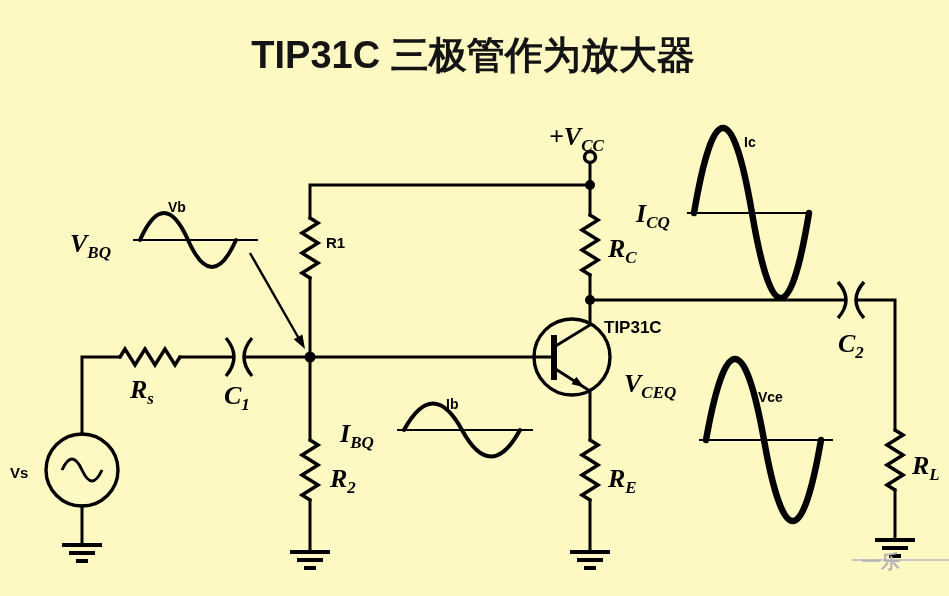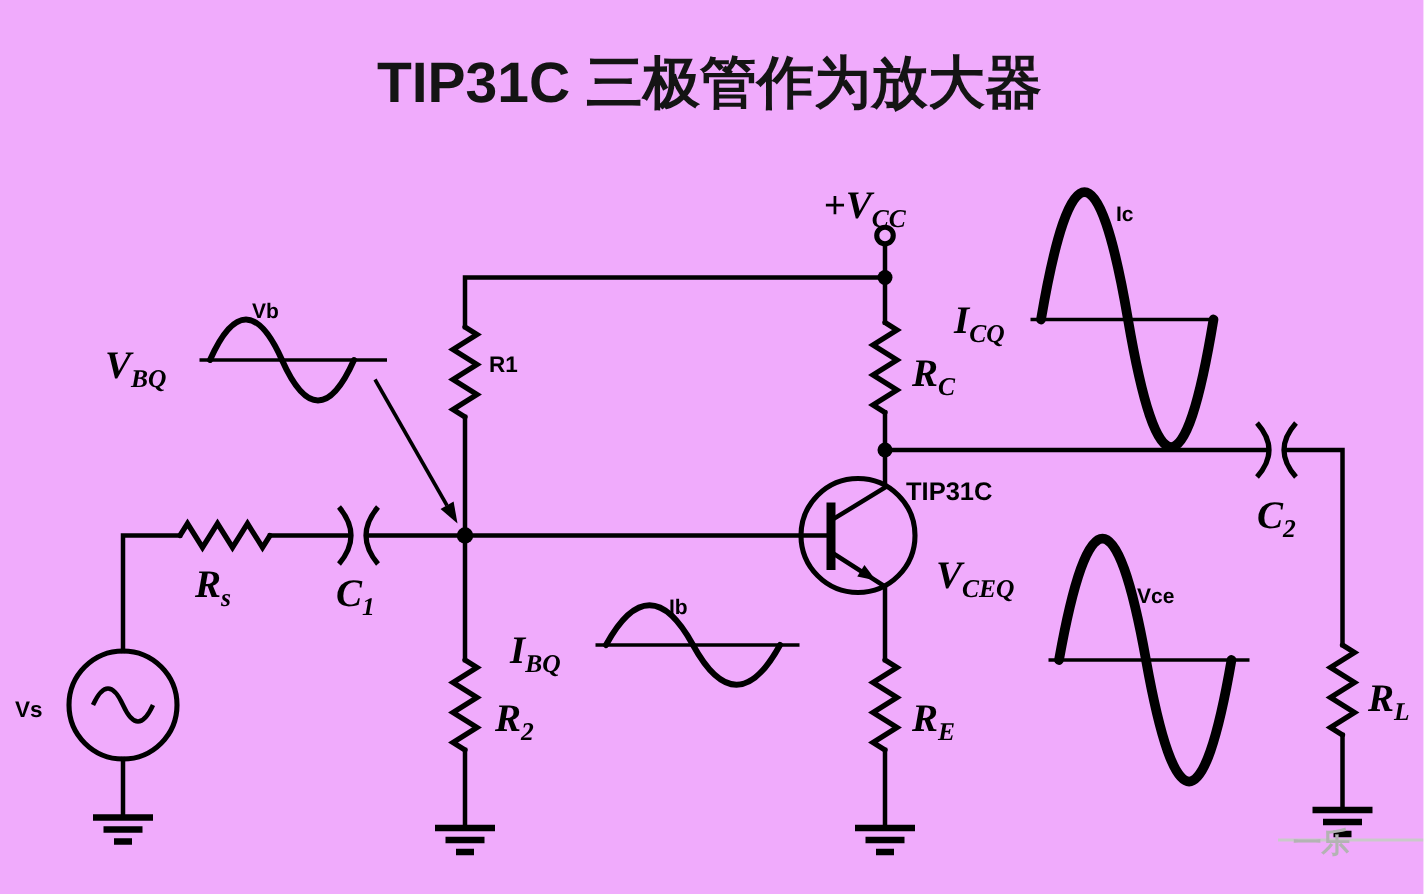"TIP31C 三极管作为放大器" .stage { background: #f0abfc -> #fef9c3 }
